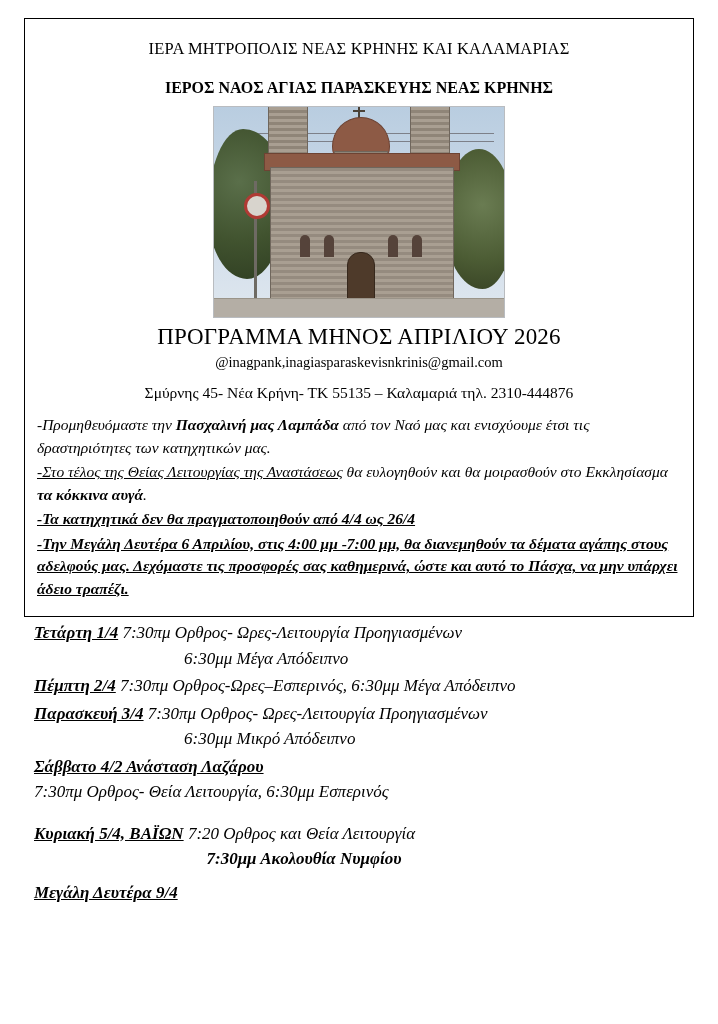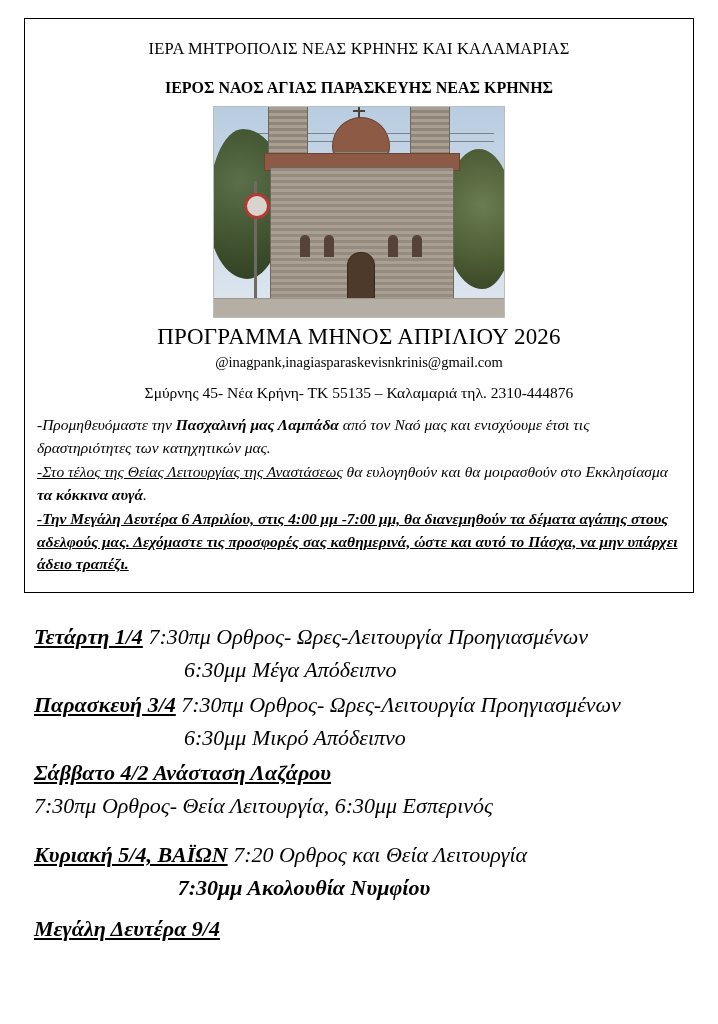"-Τα κατηχητικά δεν θα πραγματοποιηθούν" p.note3 { html: none -> <p>-Τα κατηχητικά δεν θα πραγματοποιηθούν από 4/4 ως 26/4</p> }
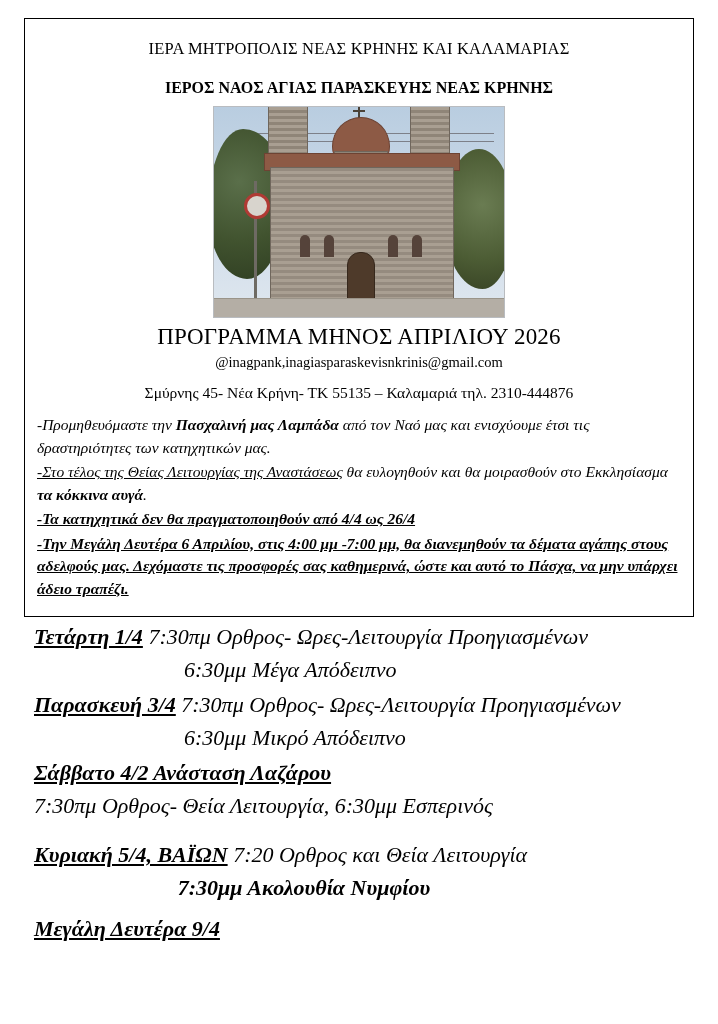"Τετάρτη 1/4 7:30πμ Ορθρος-" .schedule { font-size: 22px -> 17px }
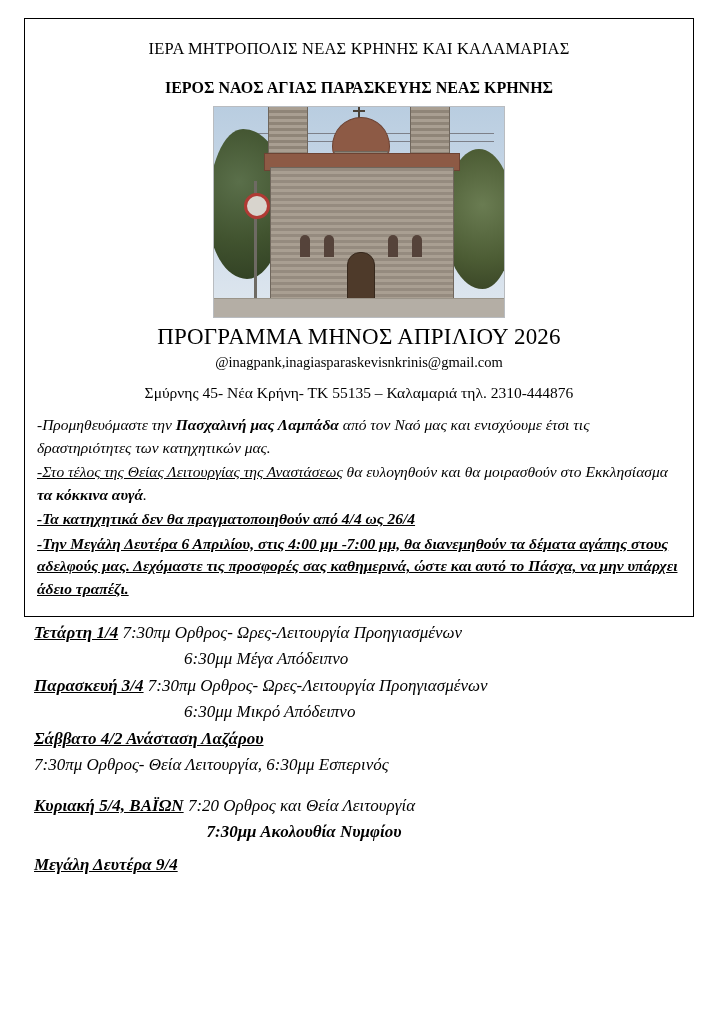"Πέμπτη 2/4 7:30πμ Ορθρος-Ωρες–Εσπερινός," div.sched-row { html: none -> <div> <span>Πέμπτη 2/4</span><span> 7:30πμ Ορθρος-Ωρες–Εσπερινός, 6:30μμ Μέγα Απόδειπνο</span> </div> }
